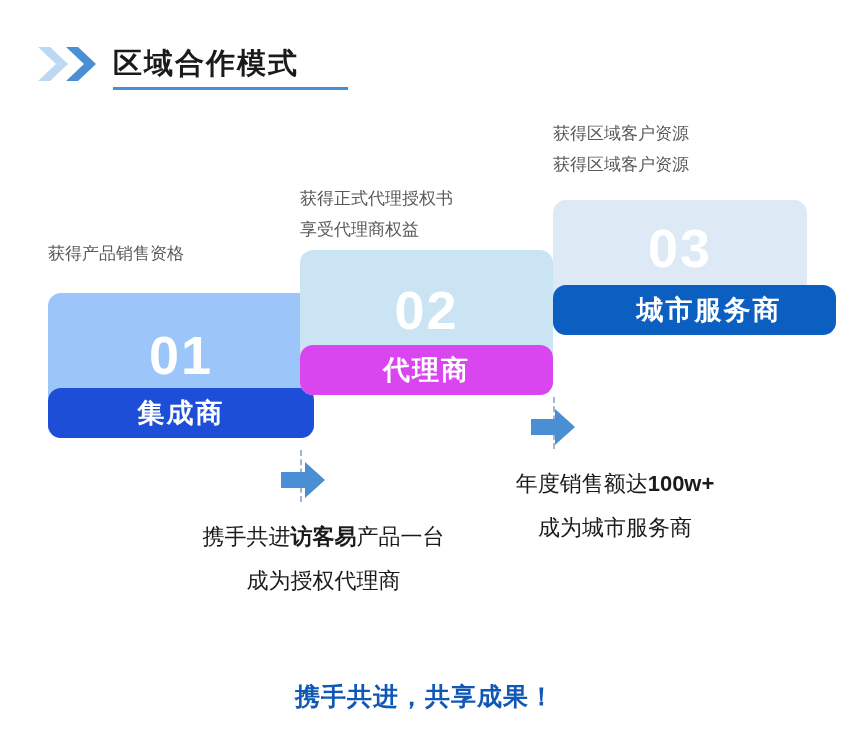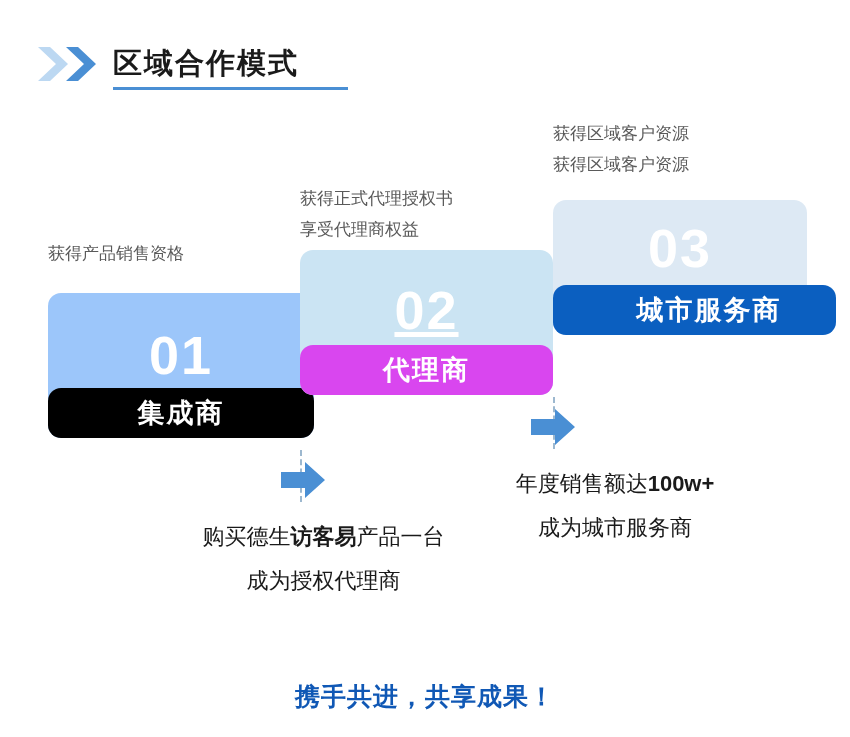"02" #step-2 .step-num { text-decoration: underline -> none }
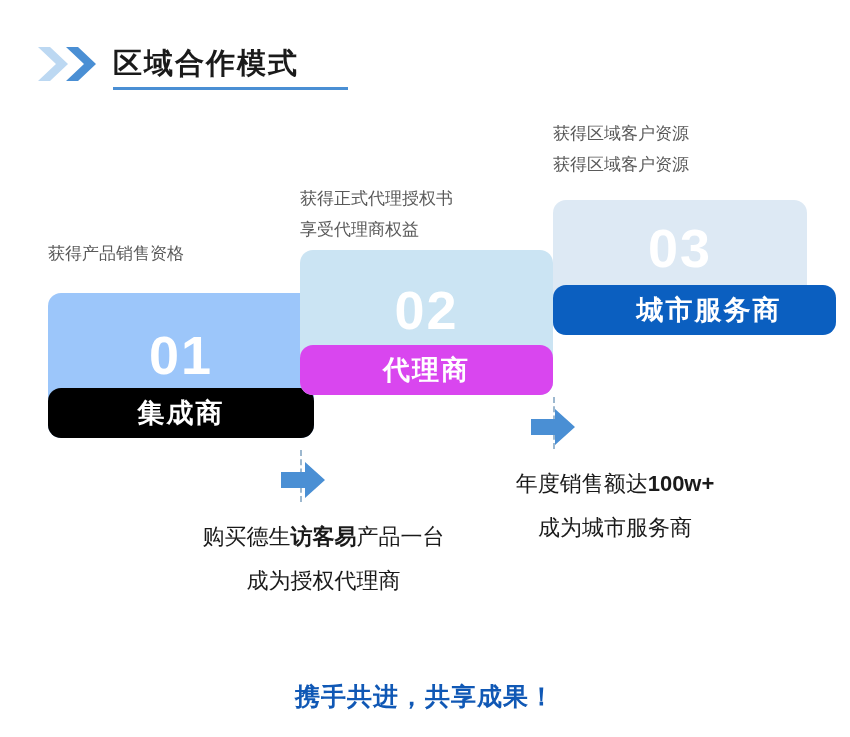"集成商" #step-1 .step-bar { background: #000000 -> #1d4ed8 }
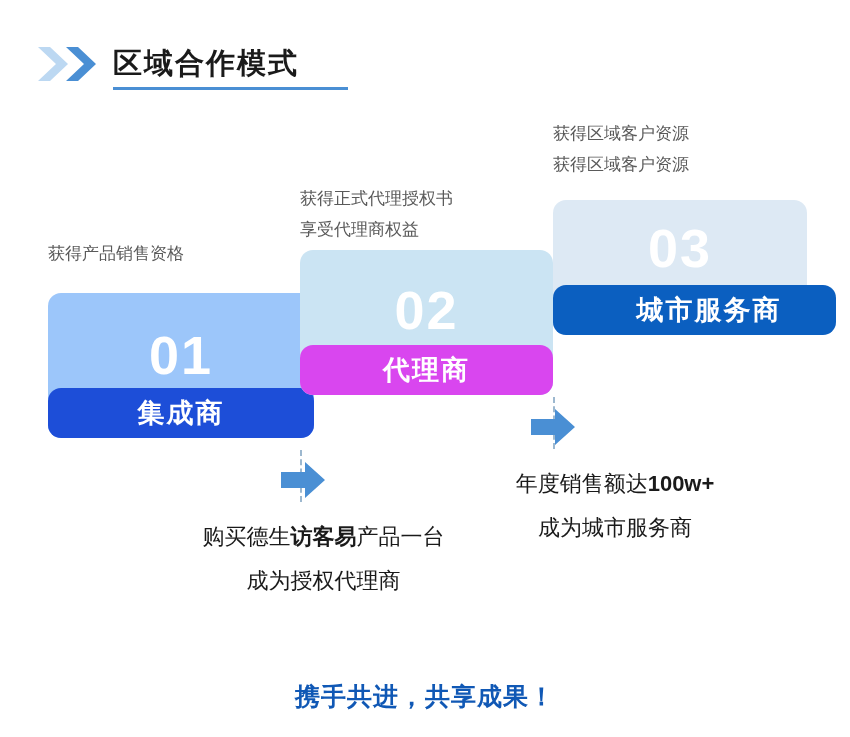"购买德生" span { text: 购买德生 -> 携手共进 }
